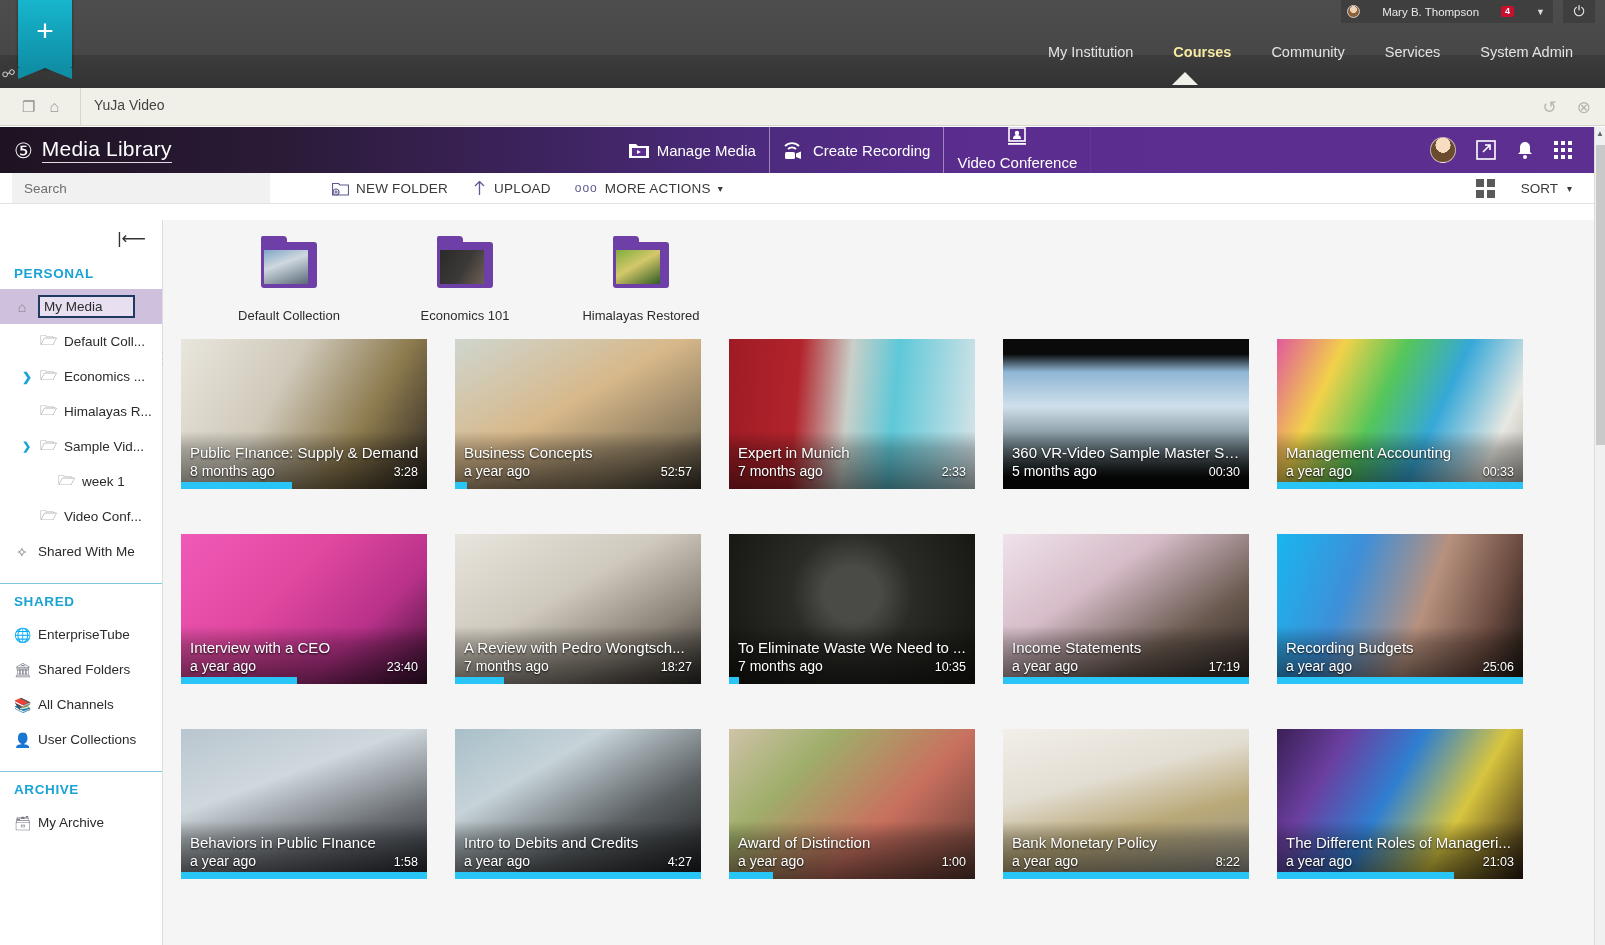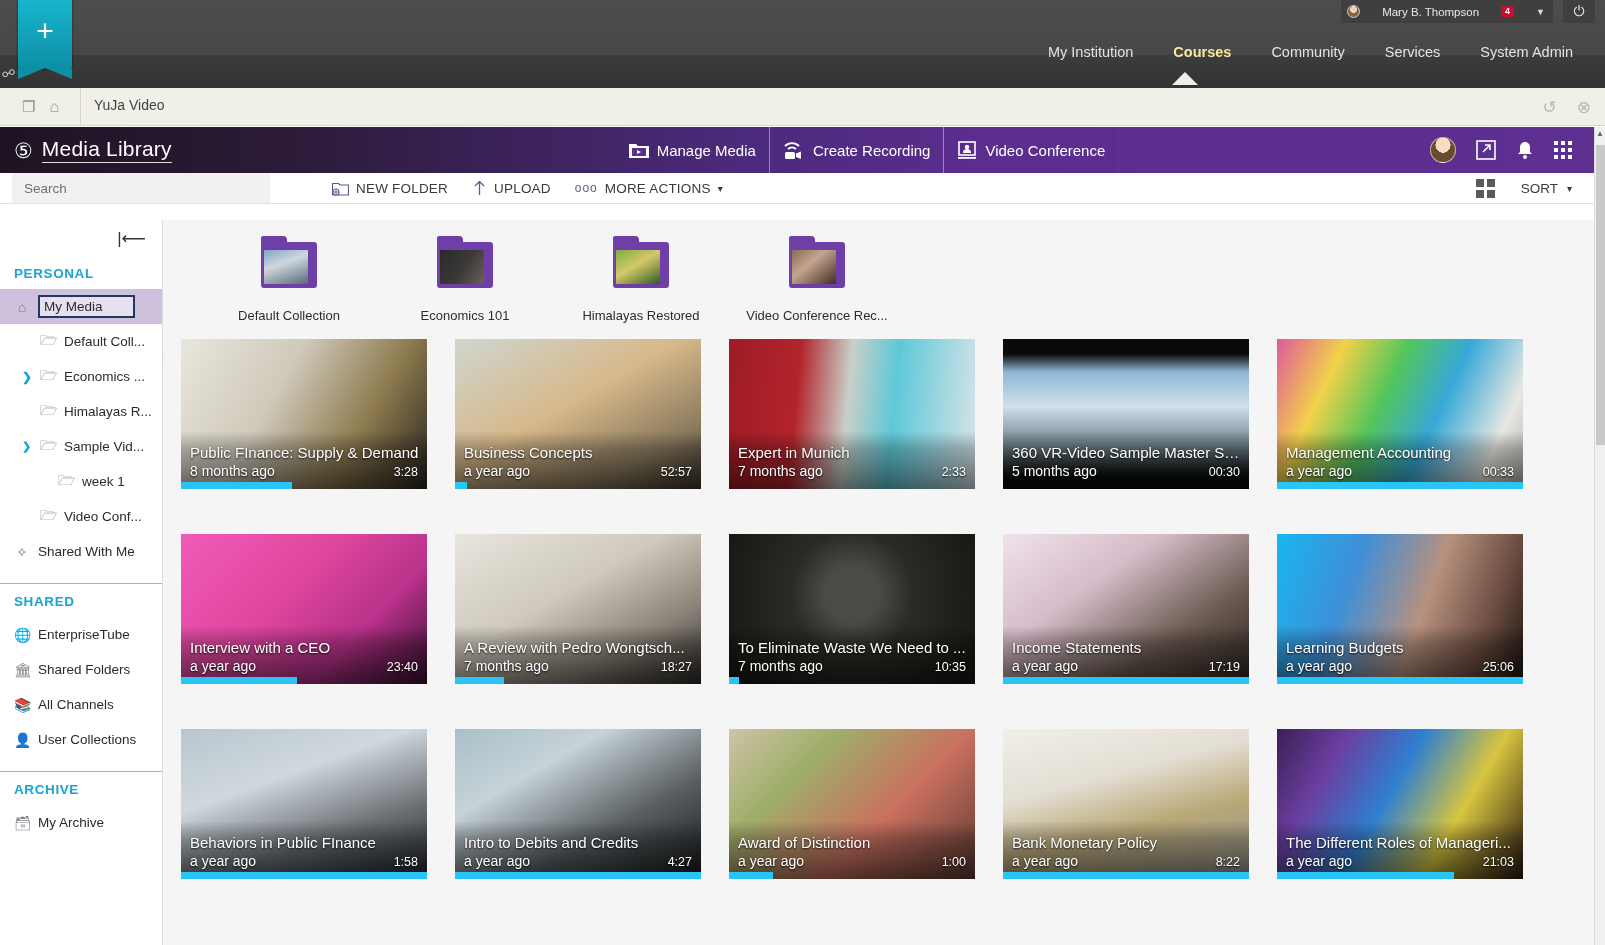"Video Conference" .hdr-act.sep2 { flex-direction: none -> column }
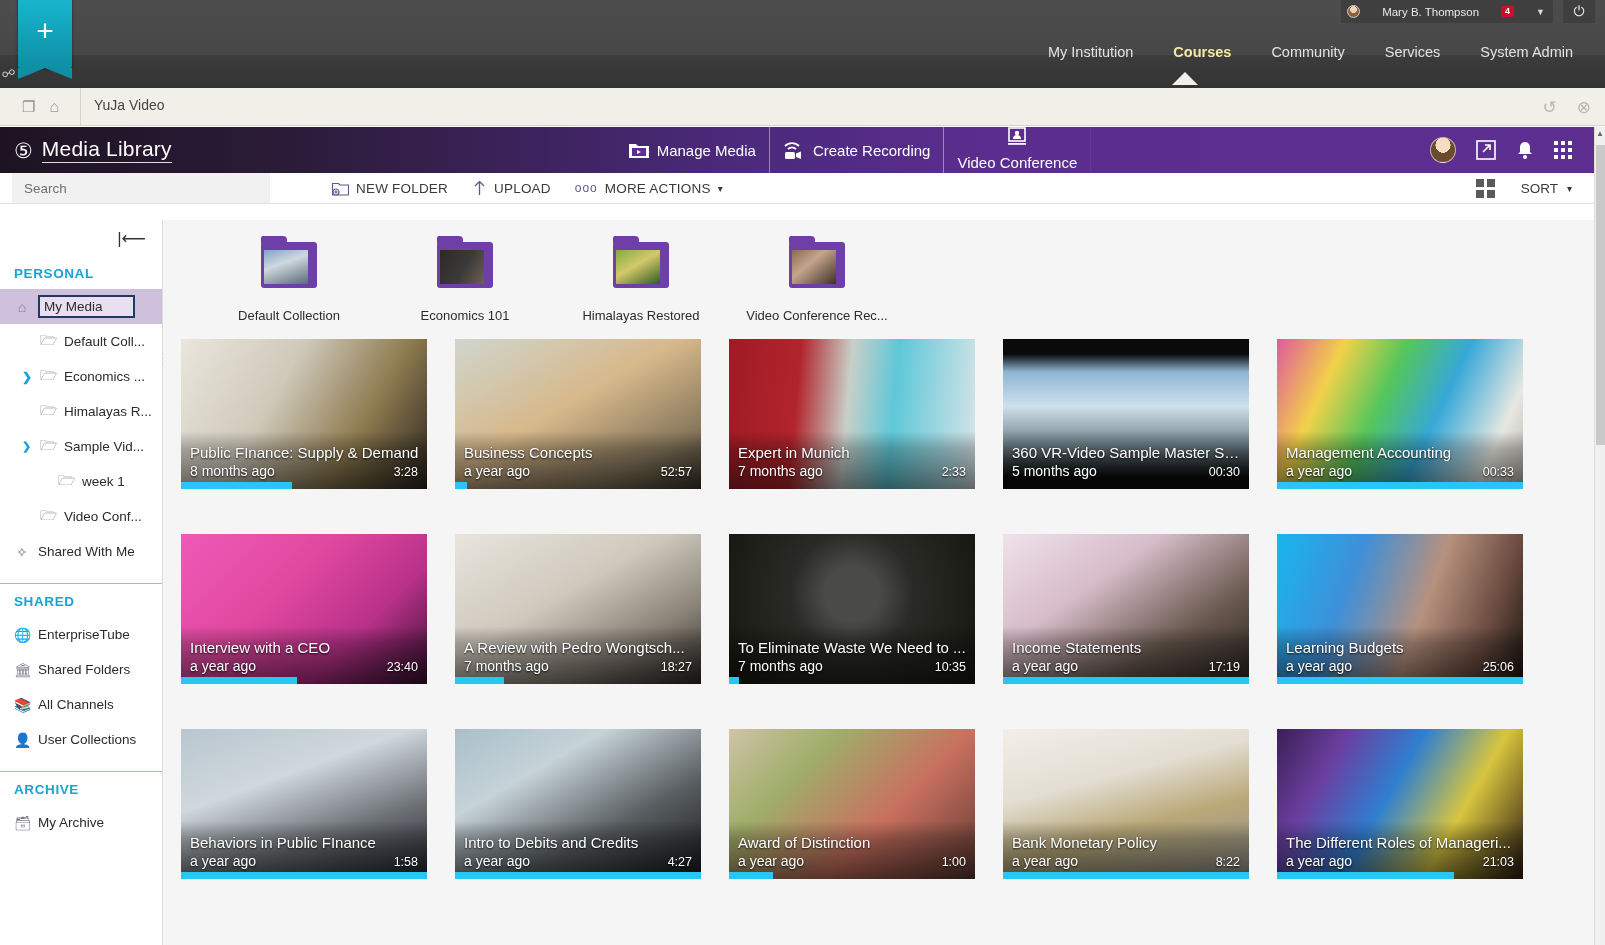"Video Conference Rec..." div.folder { html: <div> <div> <div></div> </div> <div>Video Conference Rec...</div> </div> -> none }
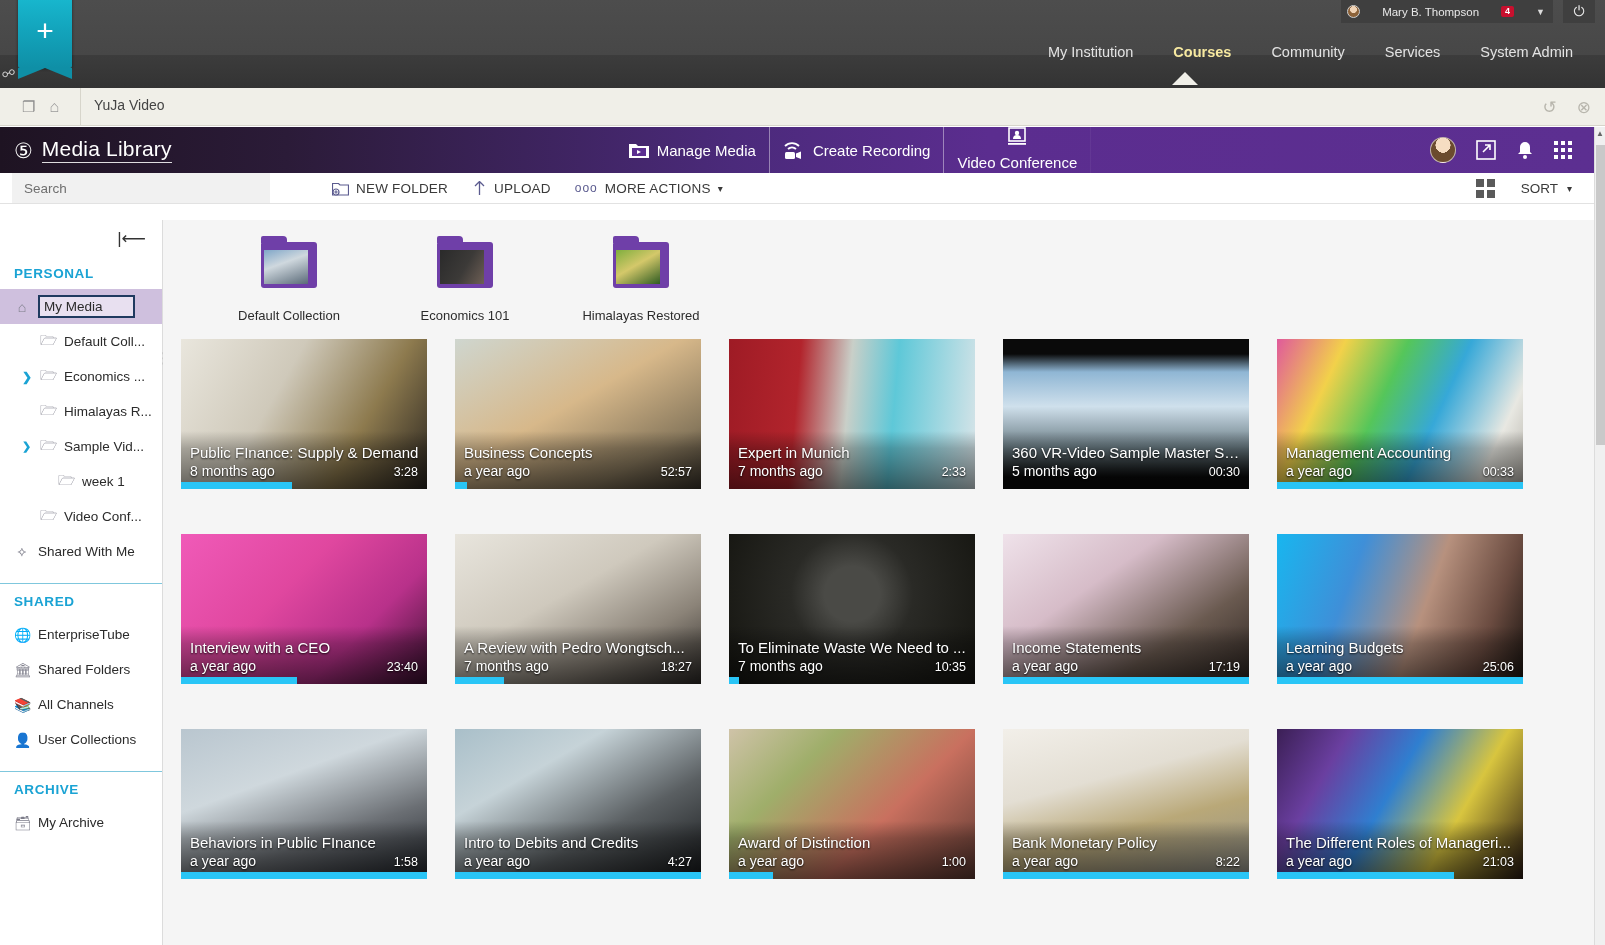"Learning Budgets" div.card-title { text: Learning -> Recording }
